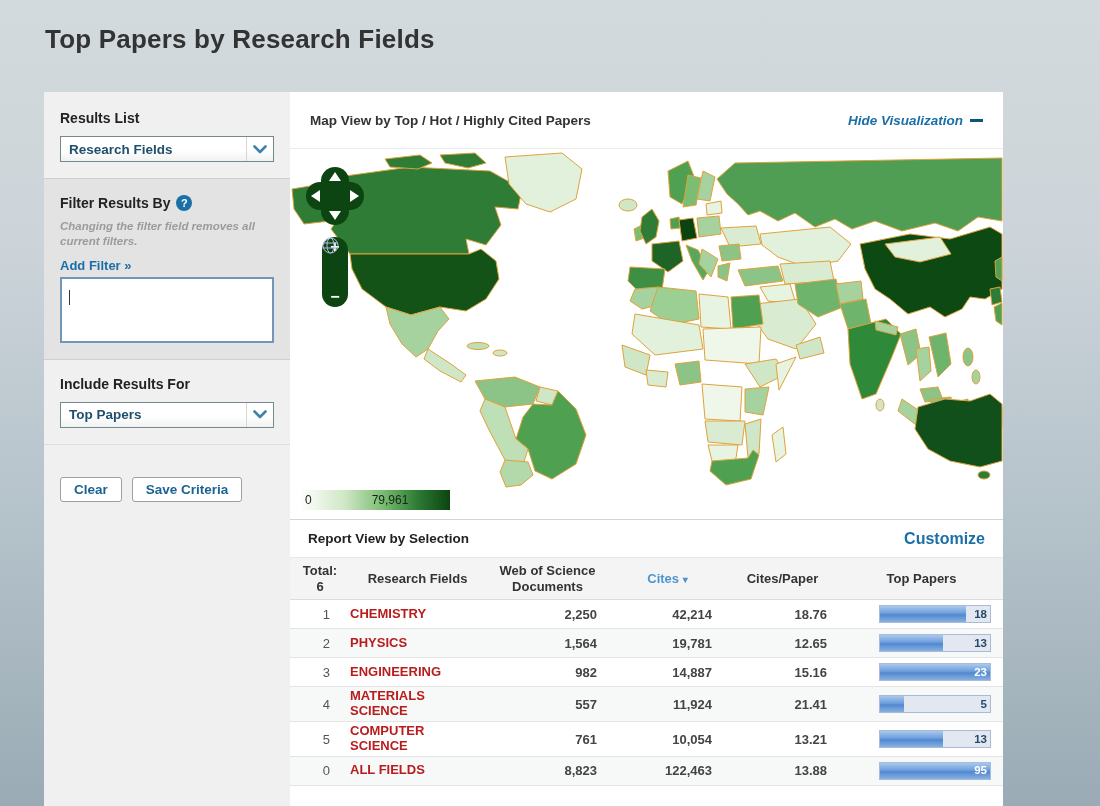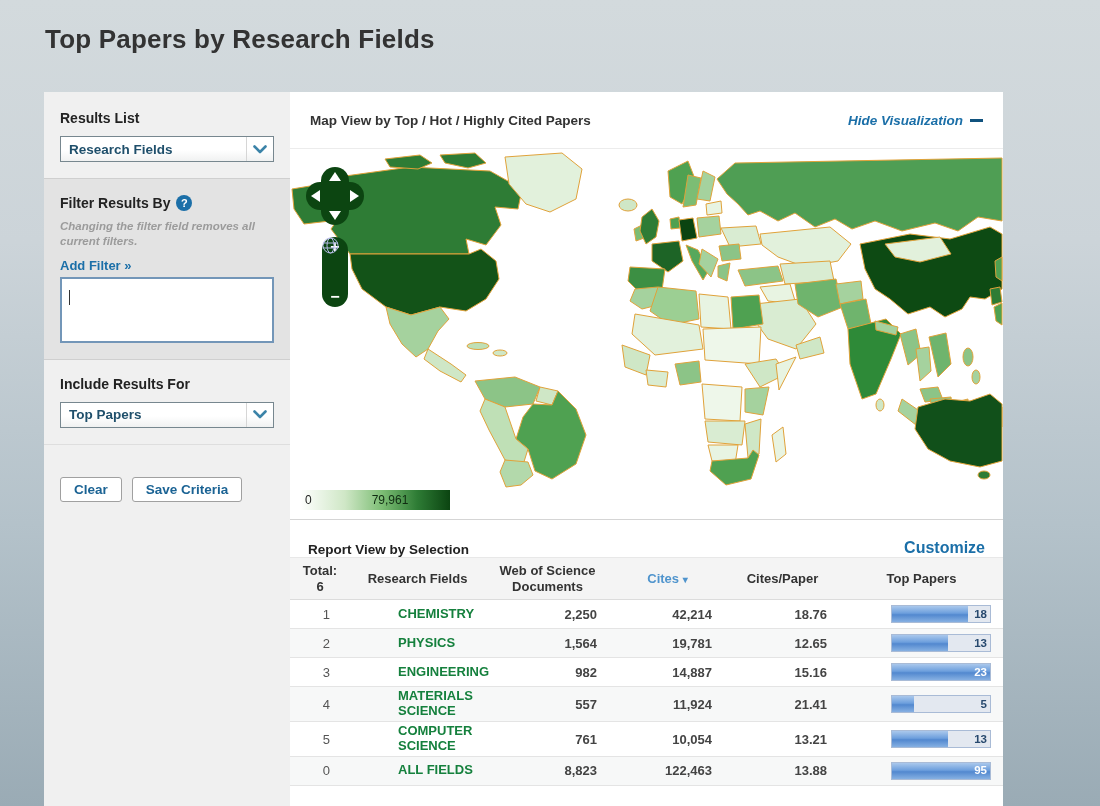"Report View by Selection" .report-header { align-items: flex-end -> center }
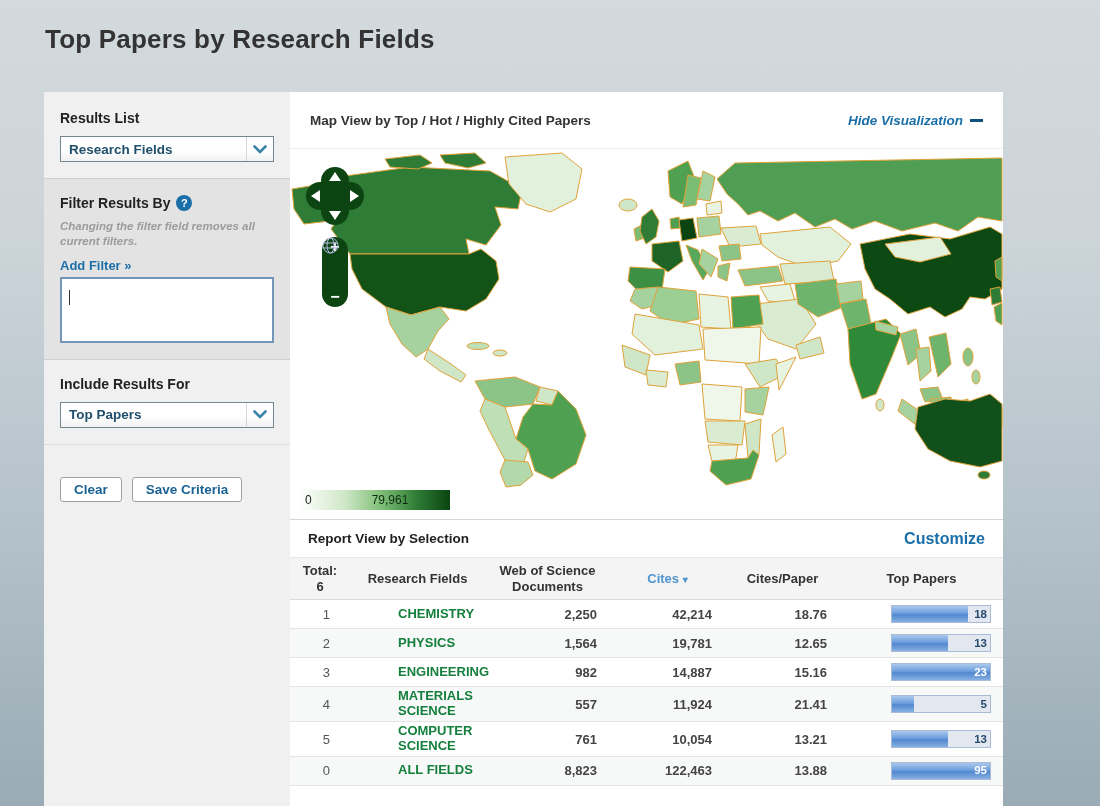"CHEMISTRY" .td-field { color: #15803d -> #b91c1c; margin-left: 48px -> none }
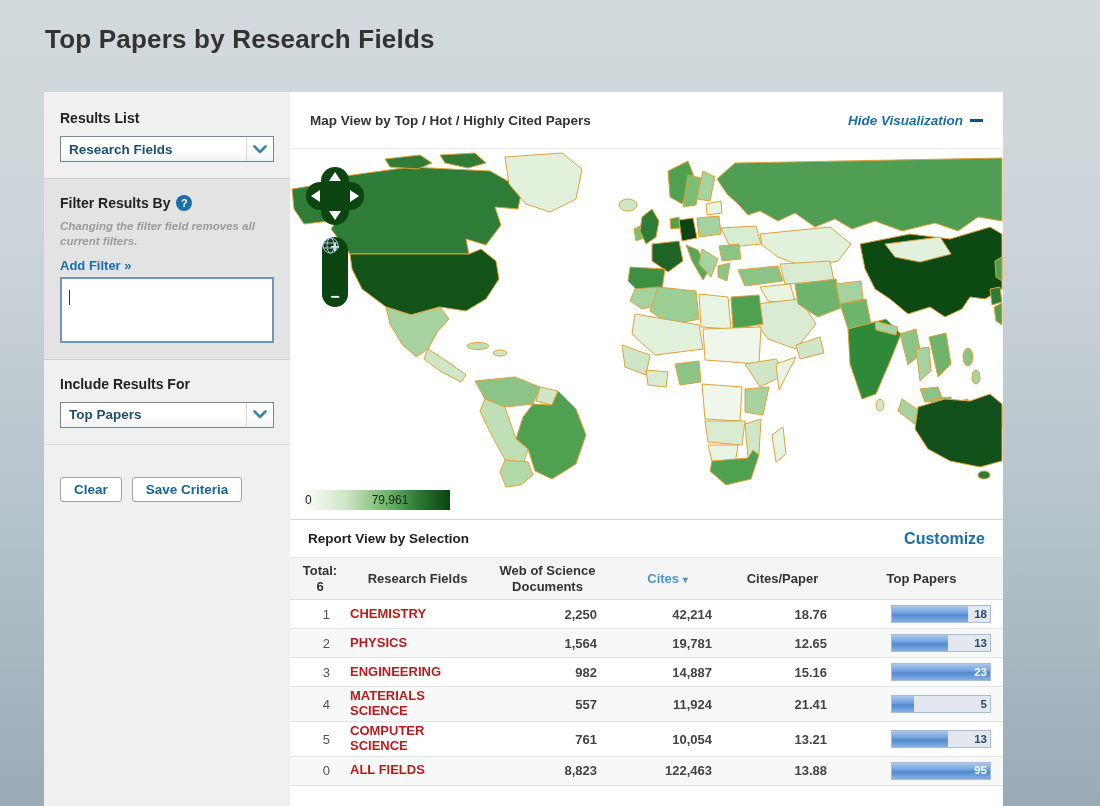"18" .tp-bar { width: 100px -> 112px }
